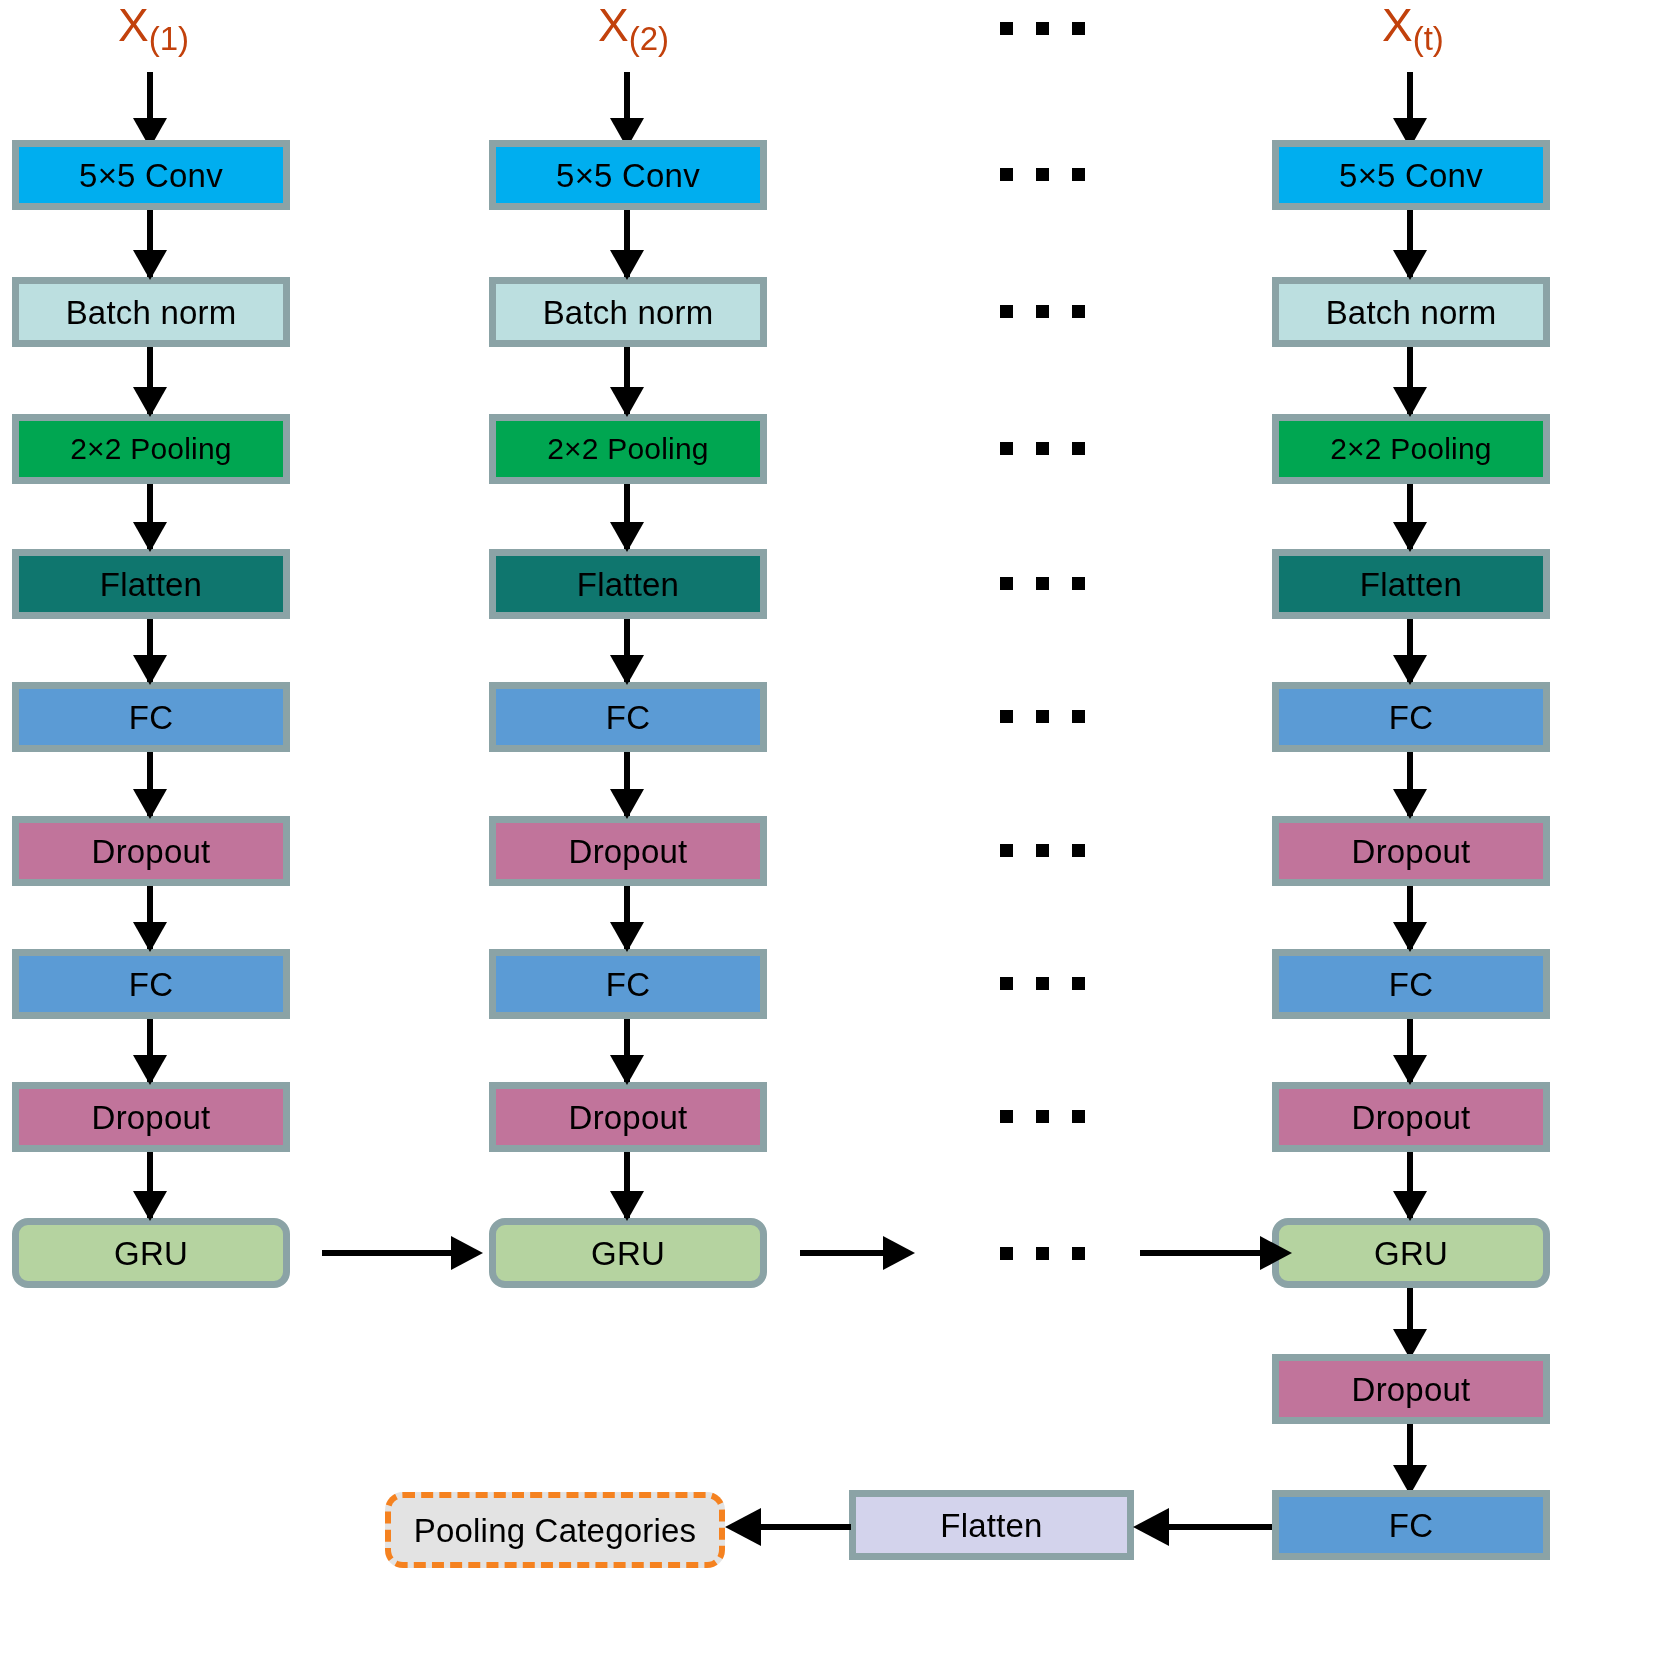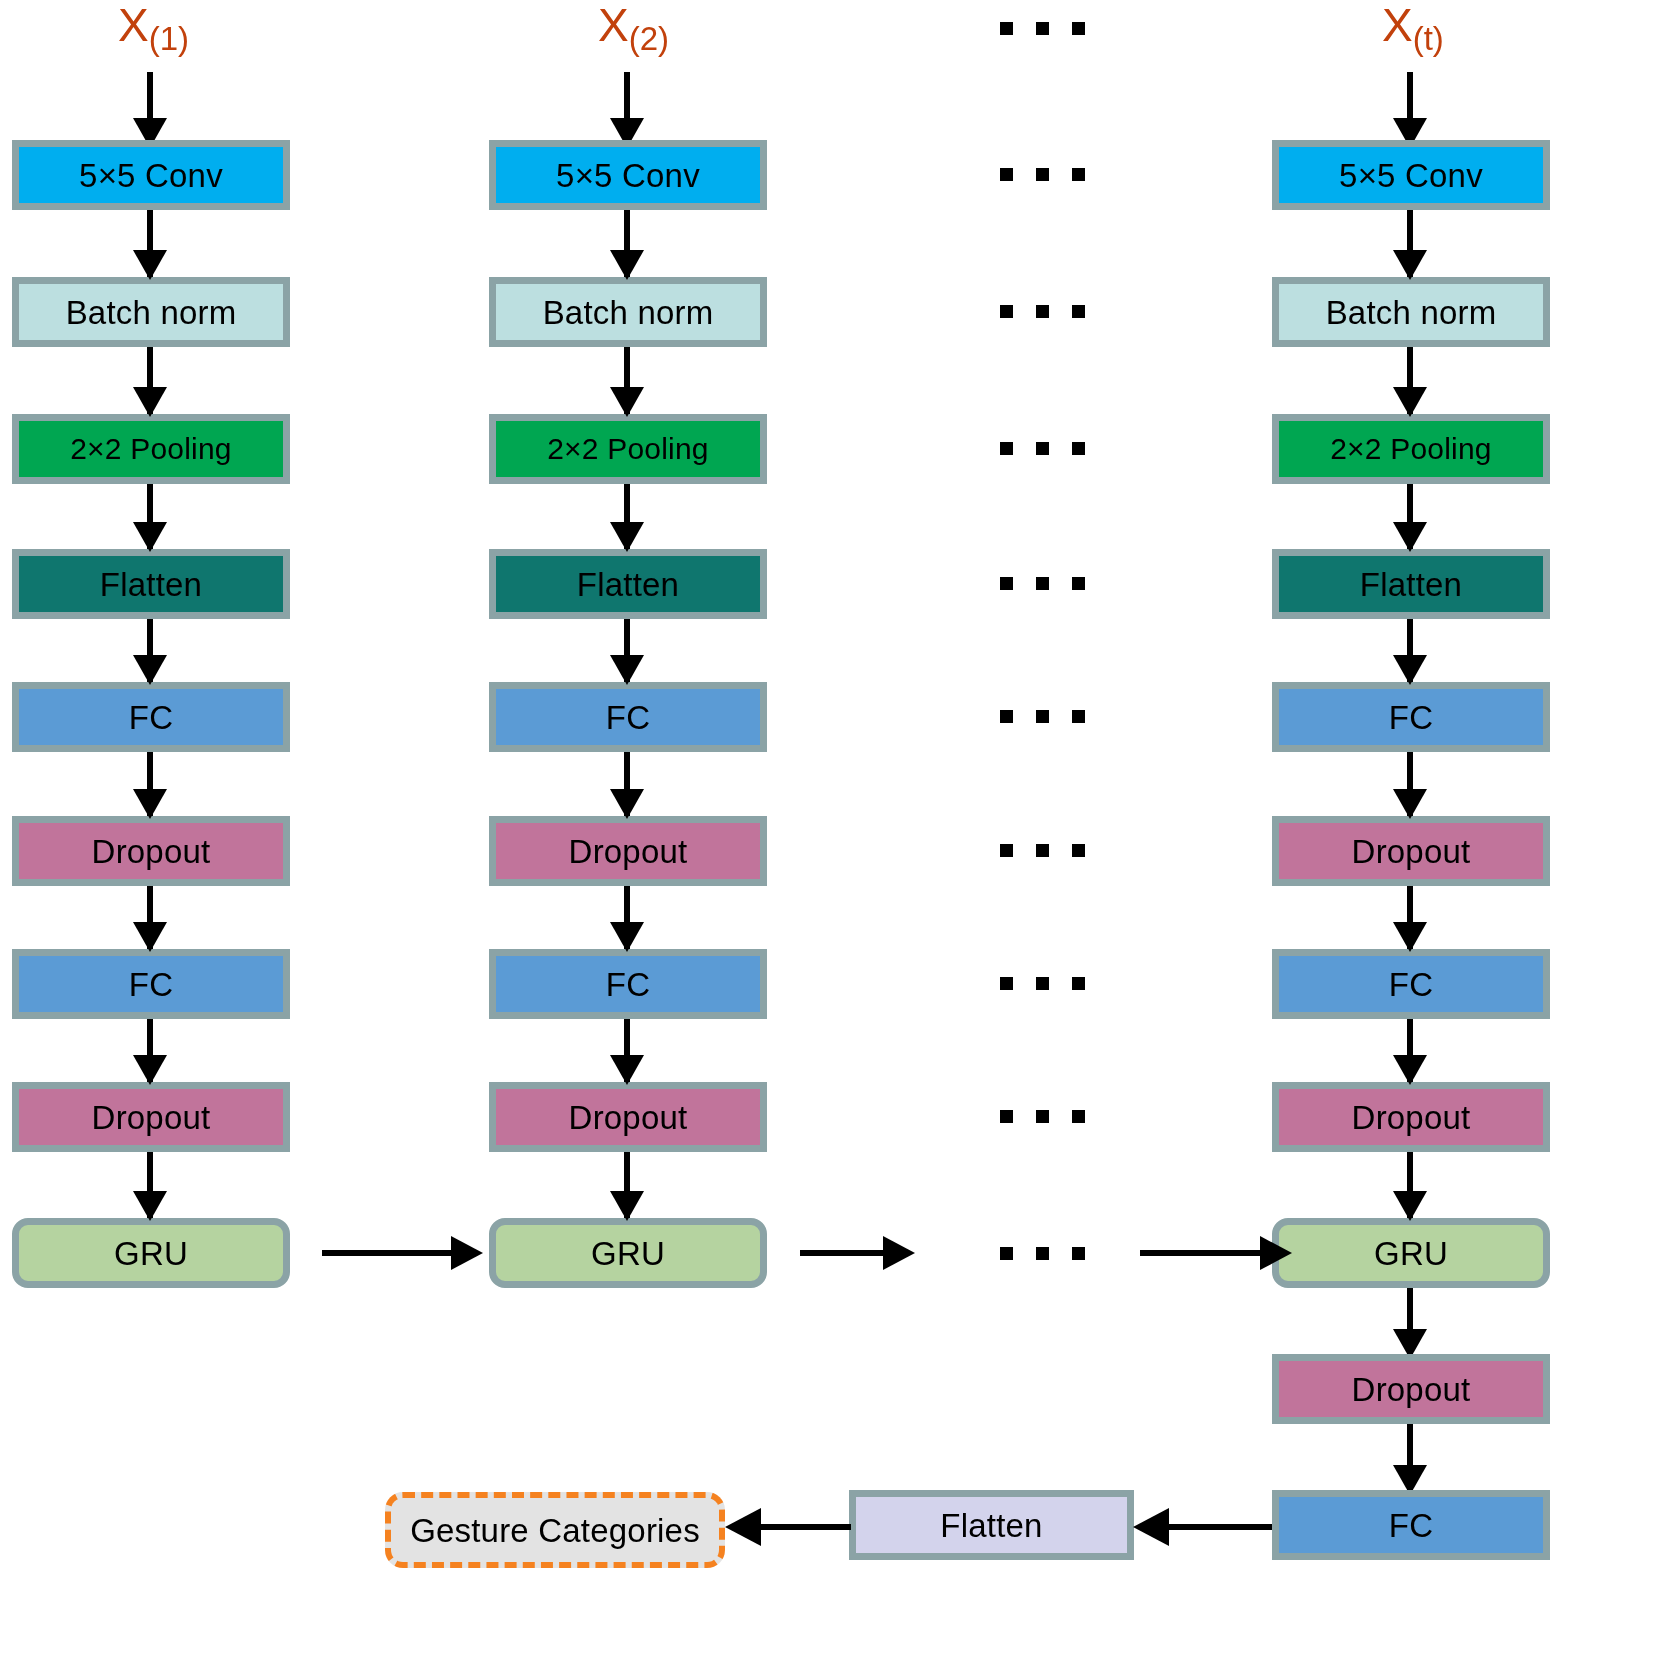"Gesture Categories" div.block { text: Gesture -> Pooling }
